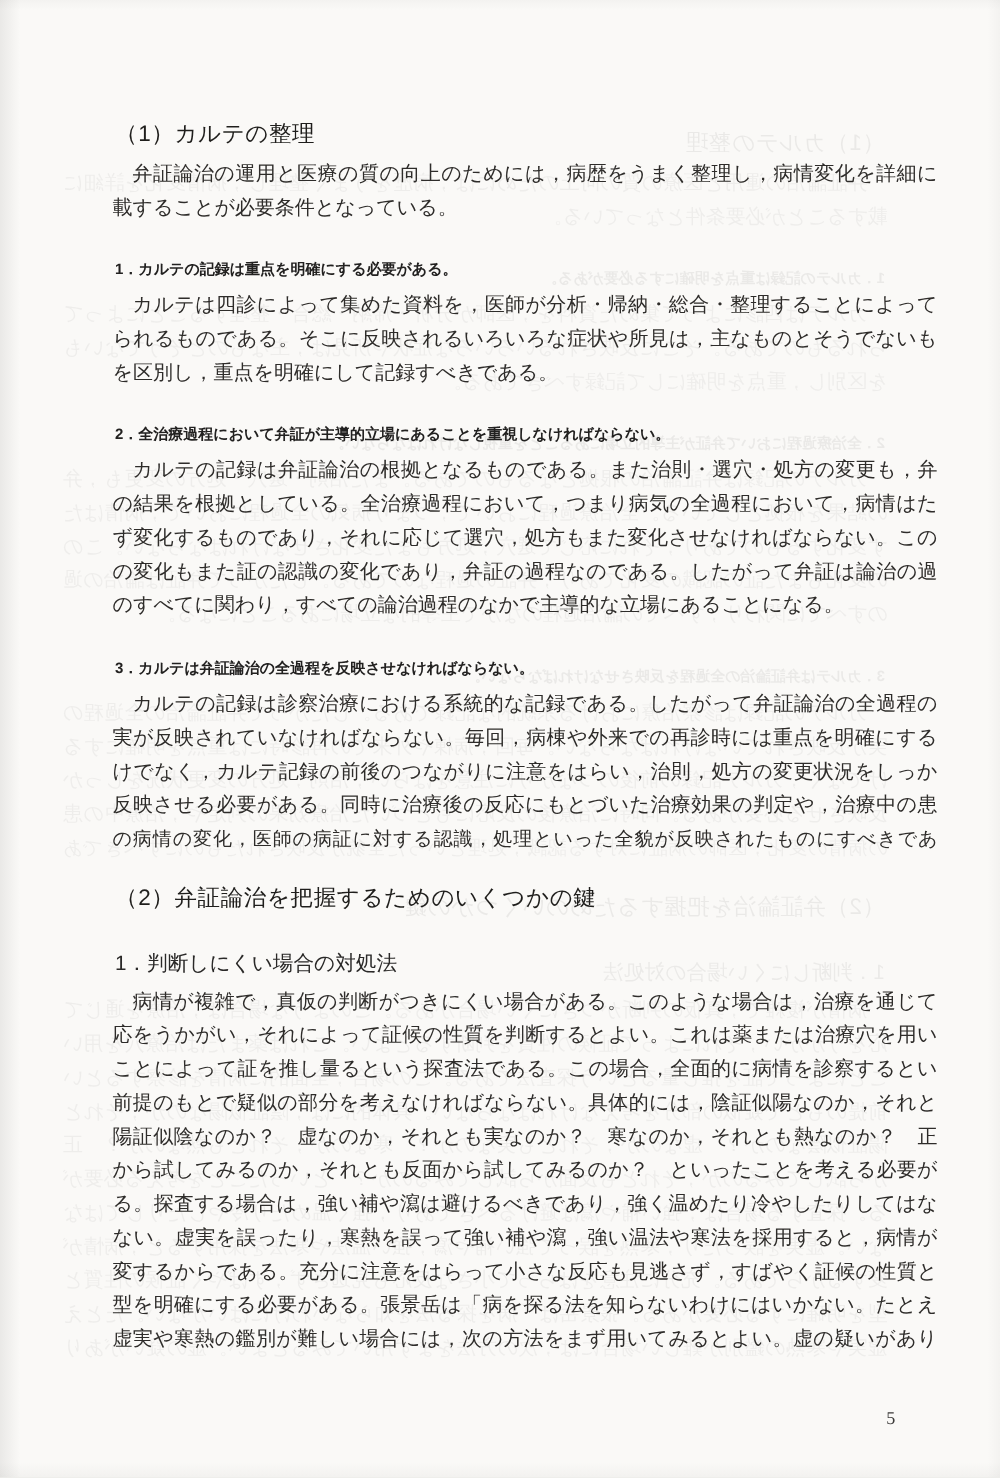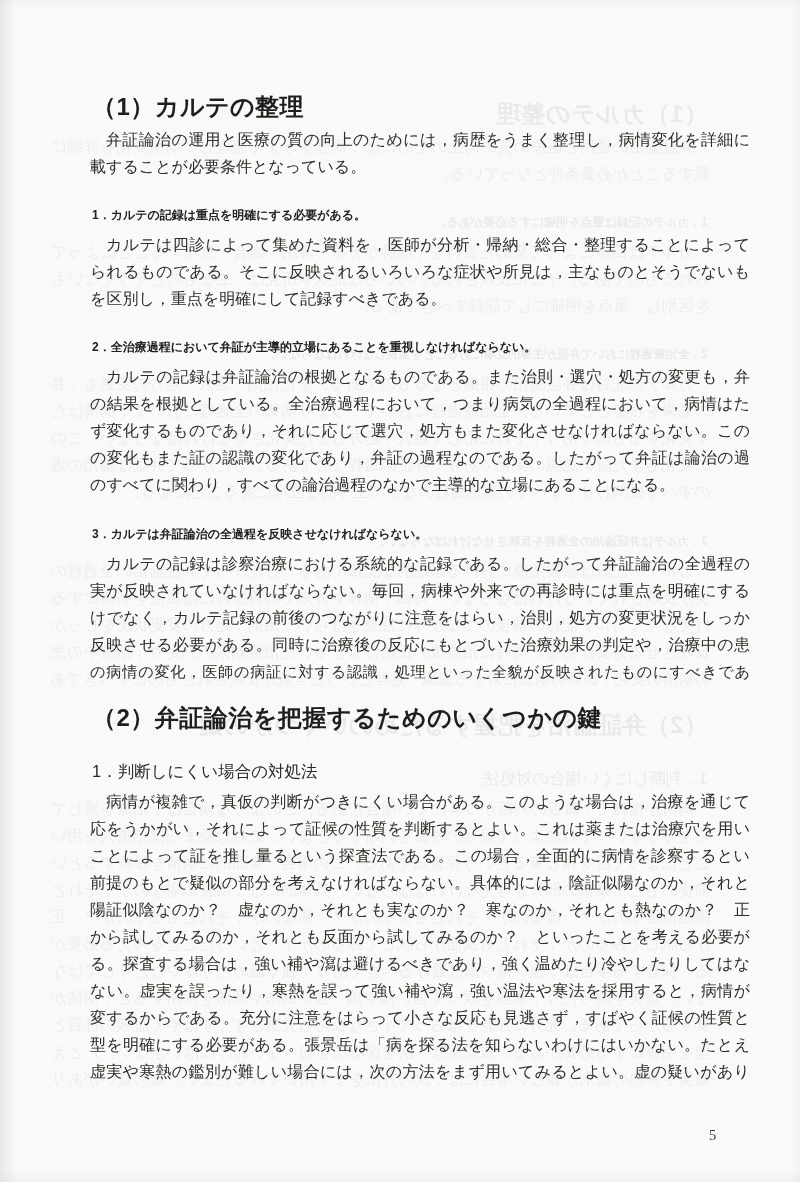"（1）カルテの整理" .h1 { font-size: 24px -> 18px; font-weight: bold -> normal }
